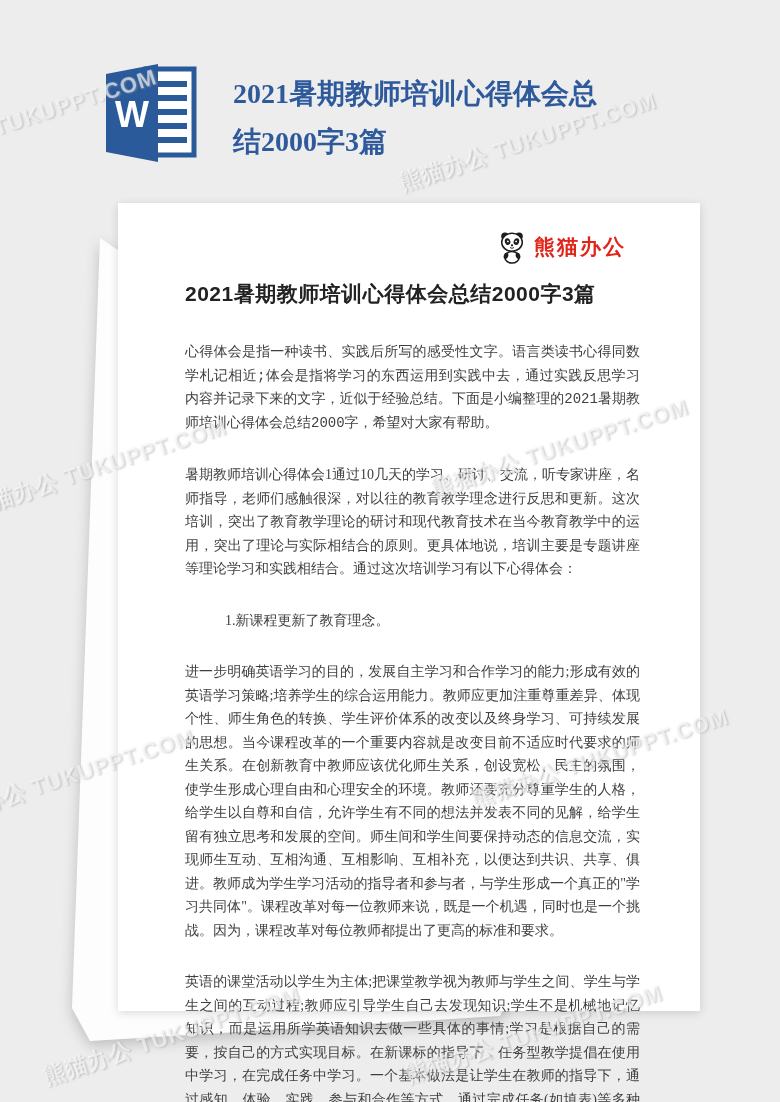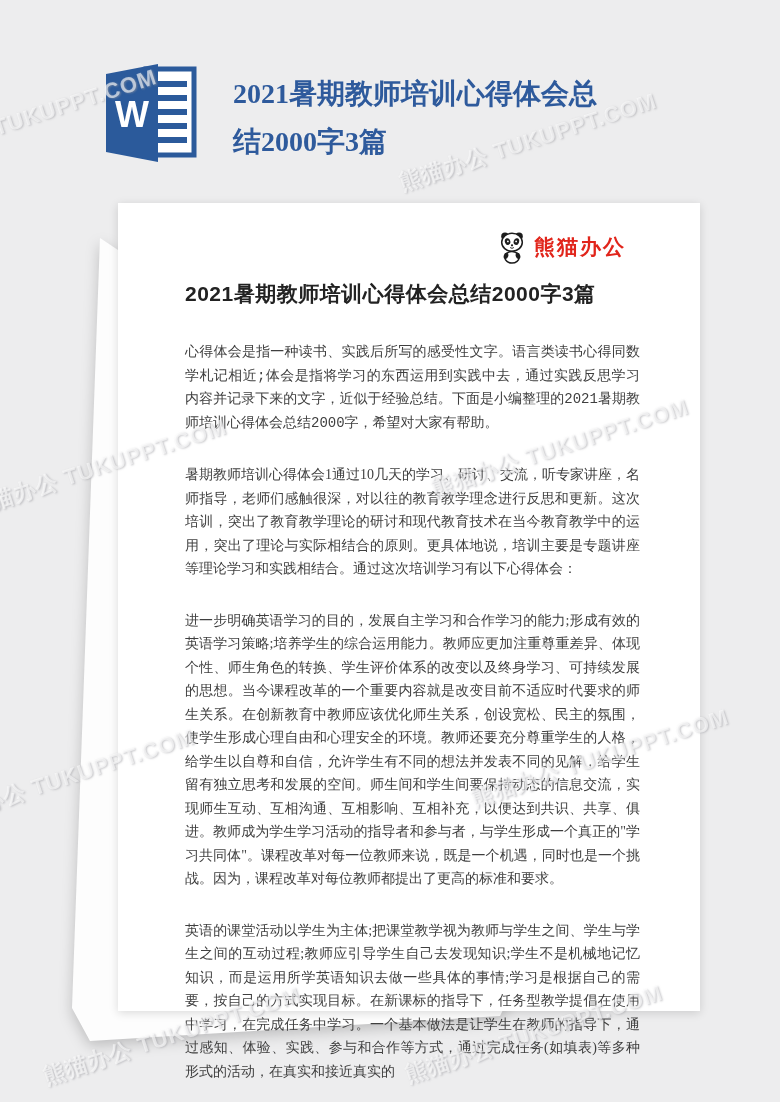"1.新课程更新了教育理念。" p.para { html: none -> <p>1.新课程更新了教育理念。</p> }
